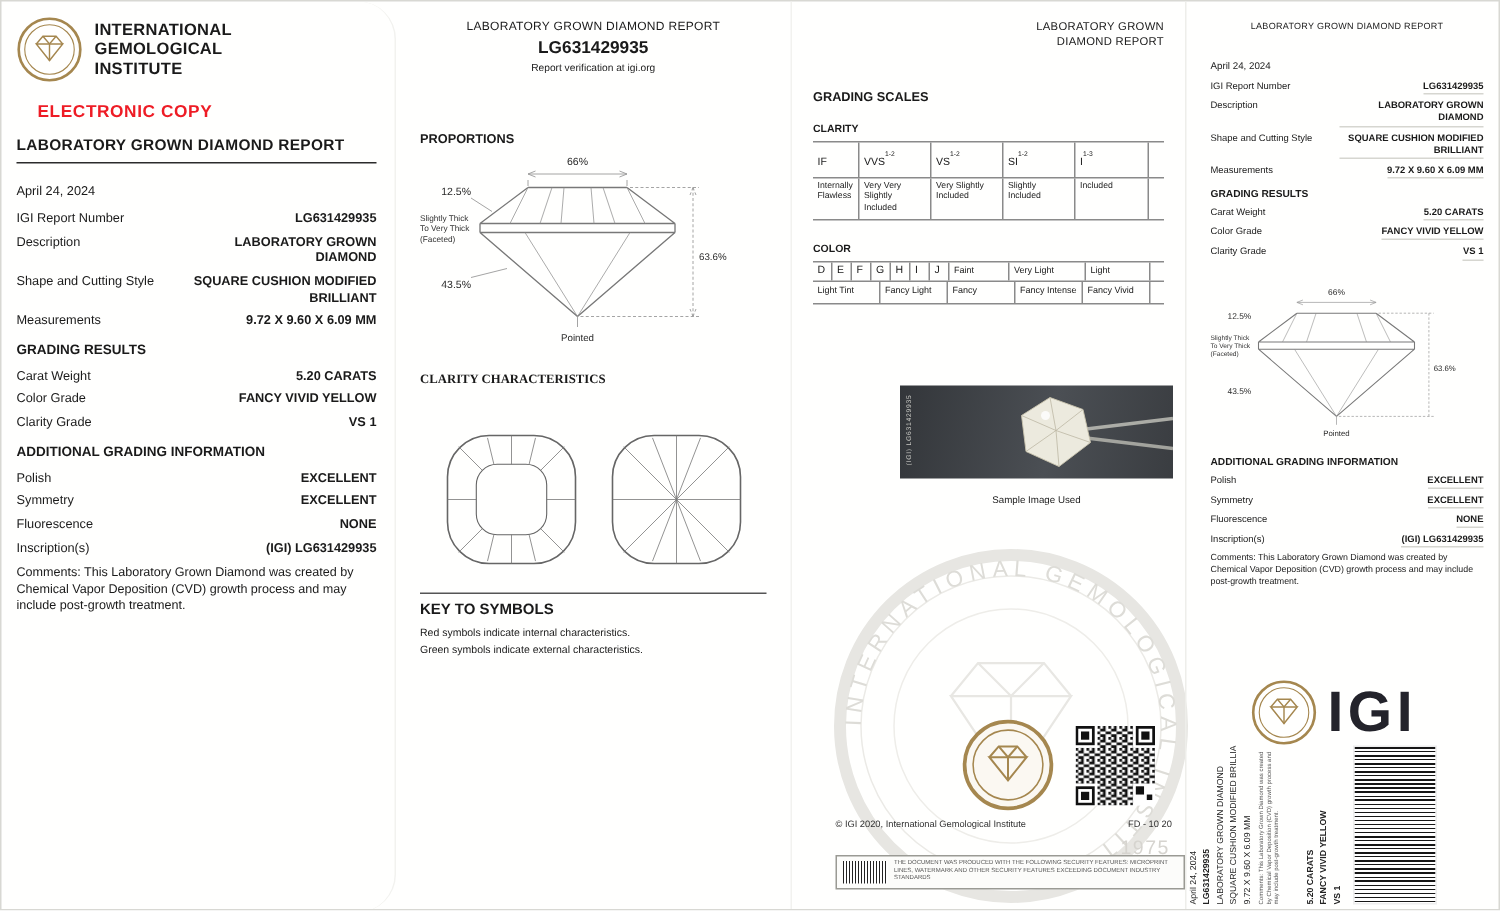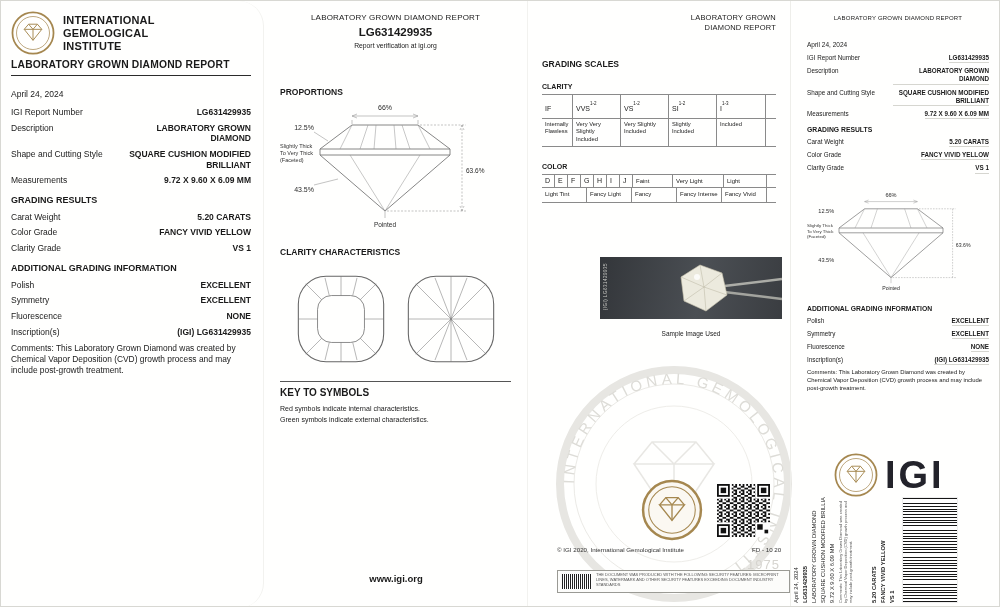"ELECTRONIC COPY" div.electronic-copy { html: none -> <div>ELECTRONIC COPY</div> }
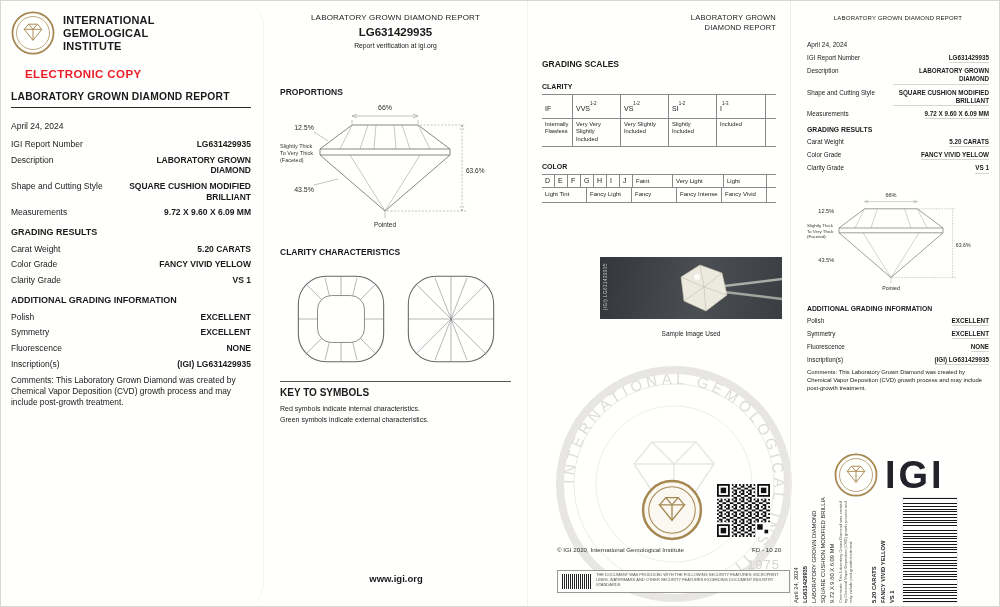"CLARITY CHARACTERISTICS" .head-cc { font-family: none -> Liberation Serif, serif; margin: 16px 0 14px -> 16px 0 28px }
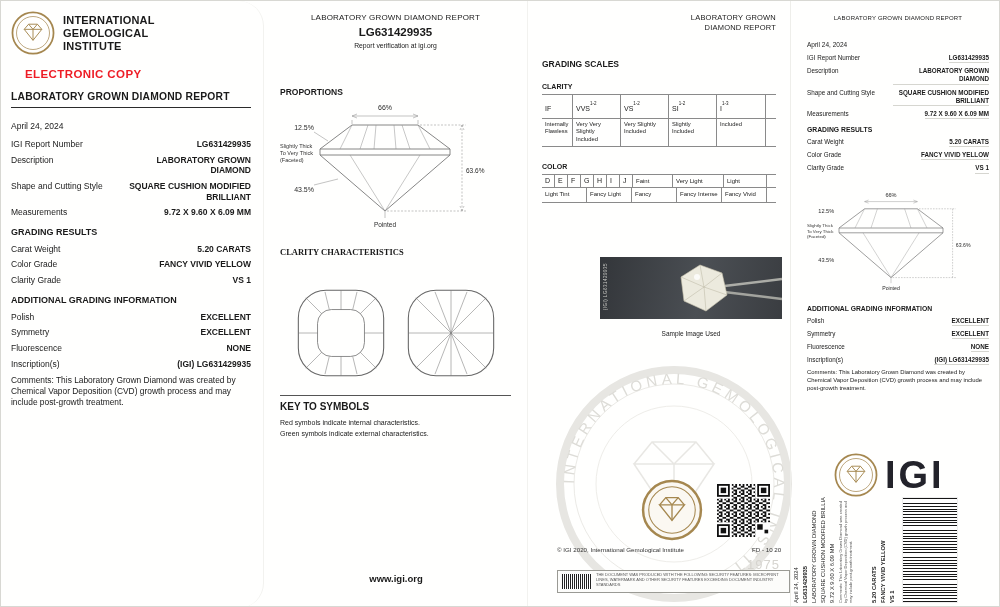"www.igi.org" div.website { html: <div>www.igi.org</div> -> none }
